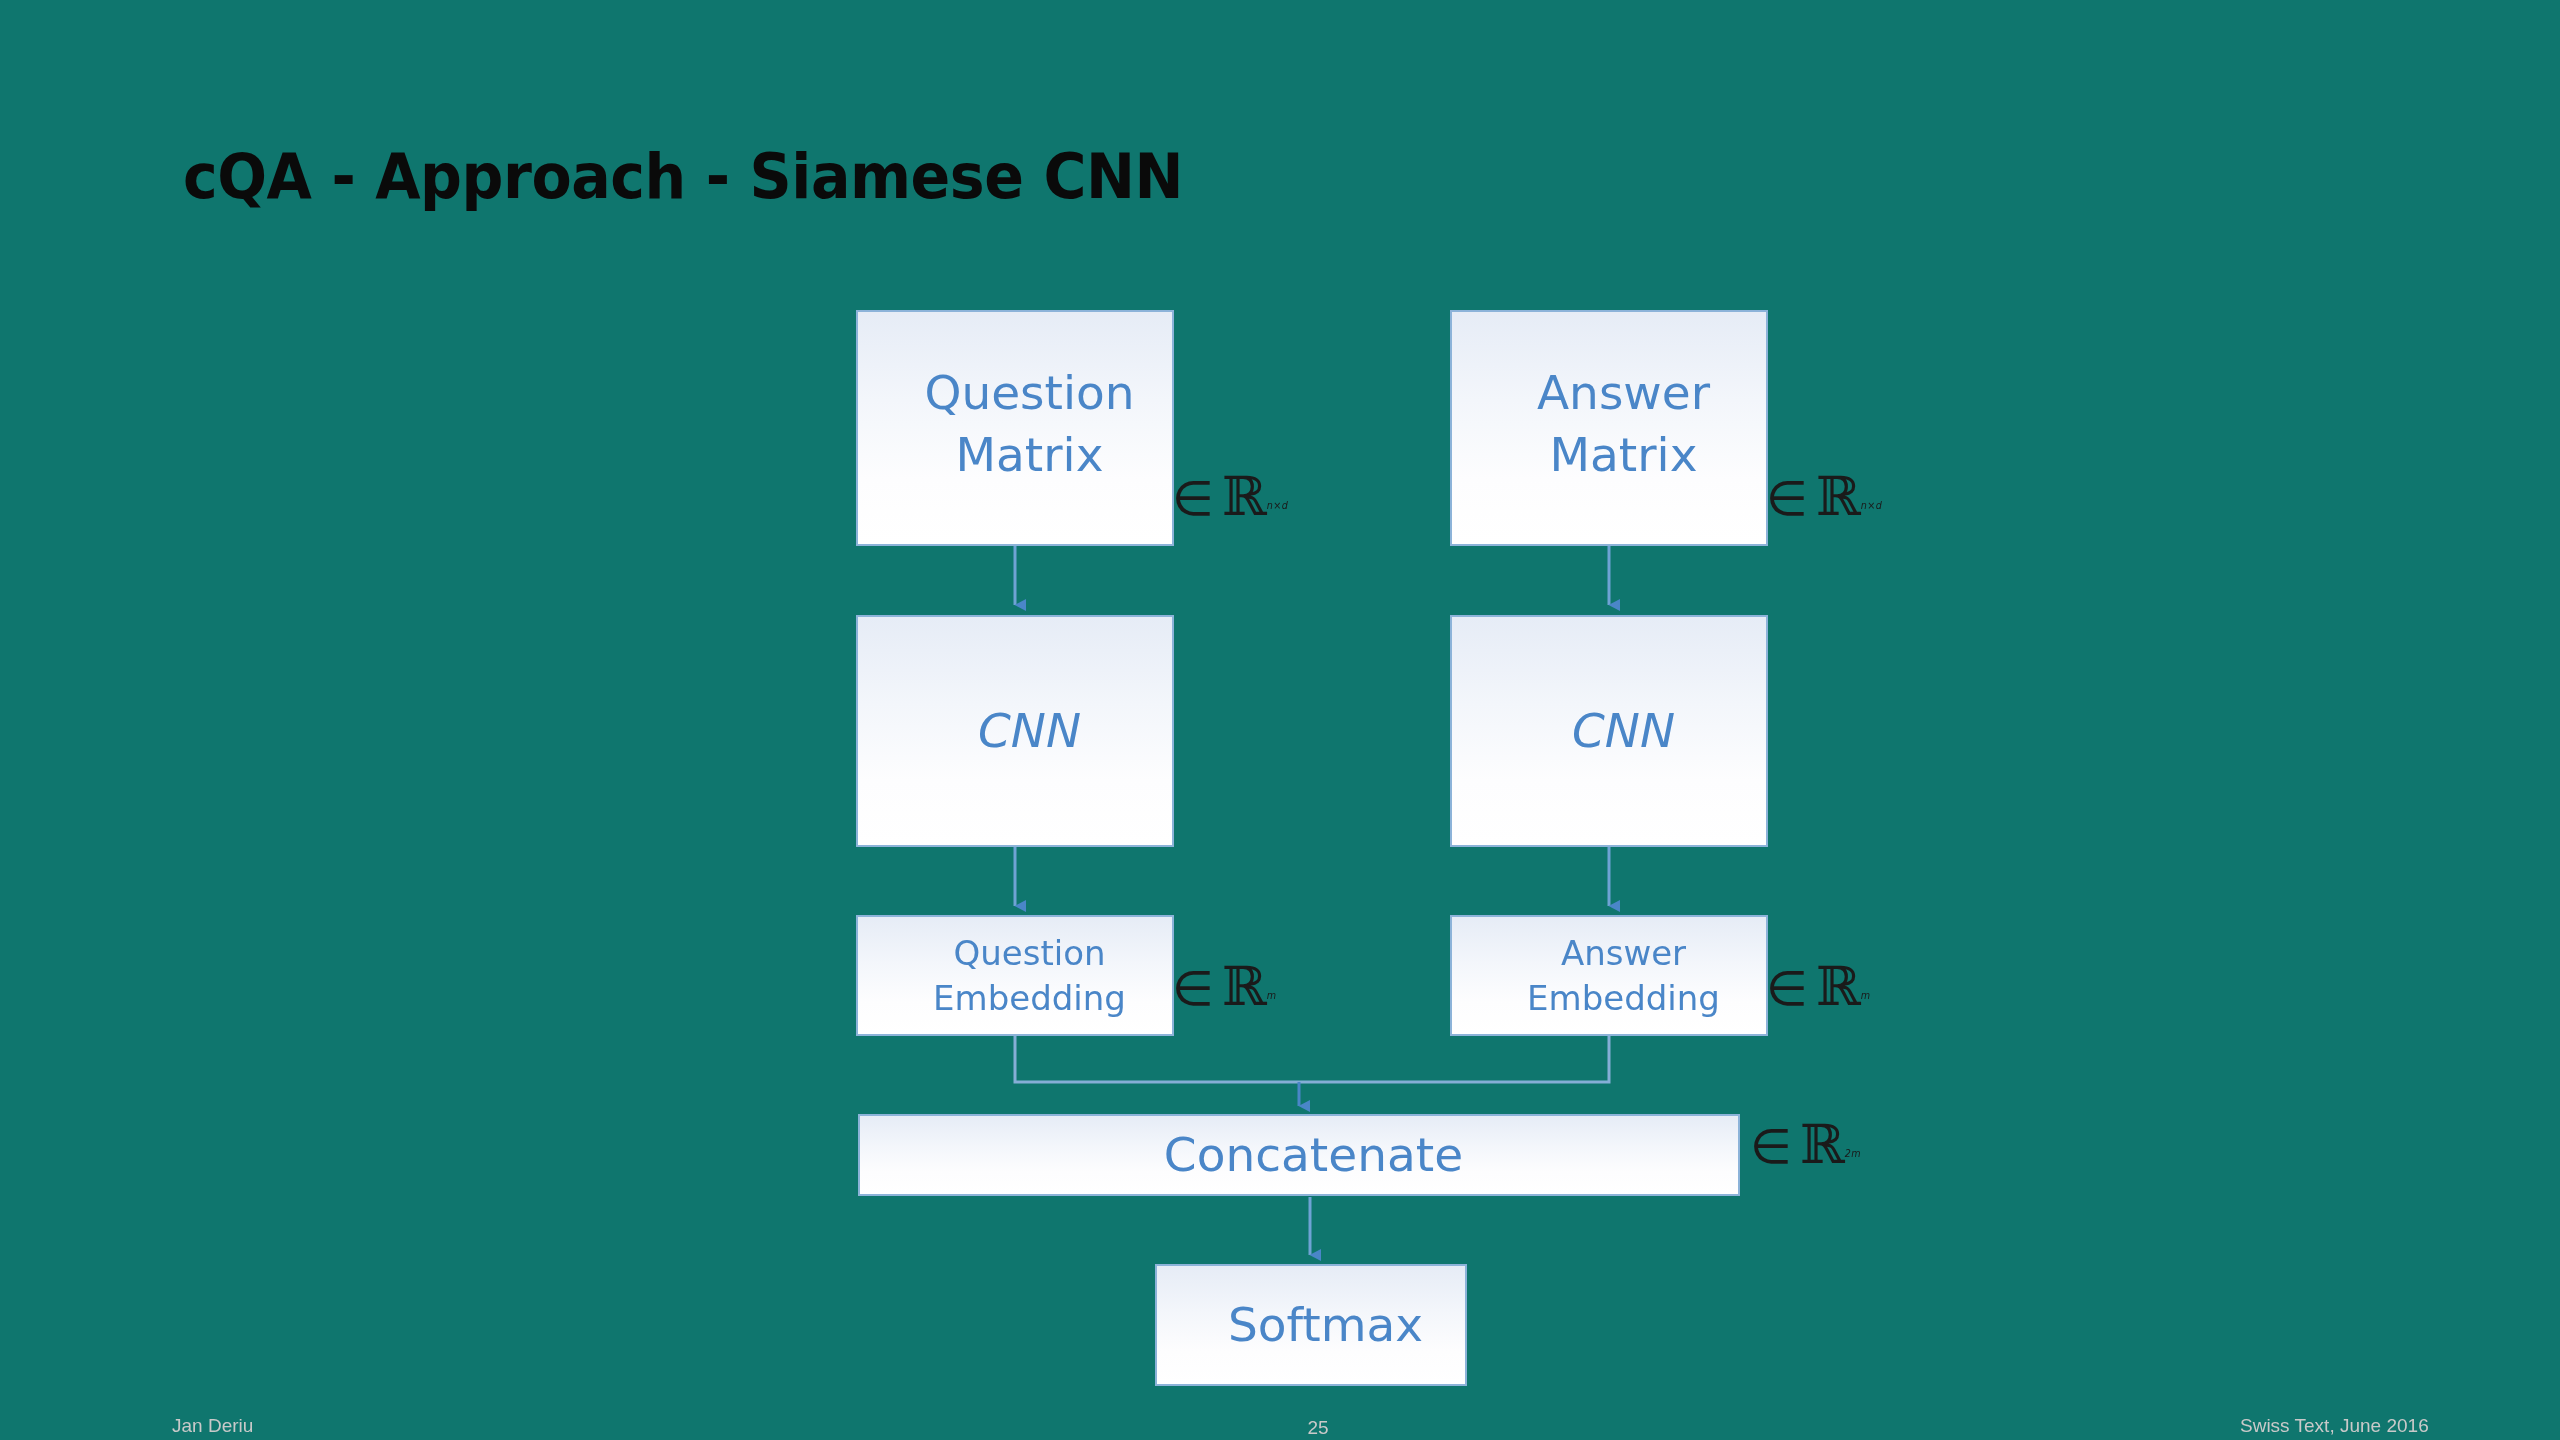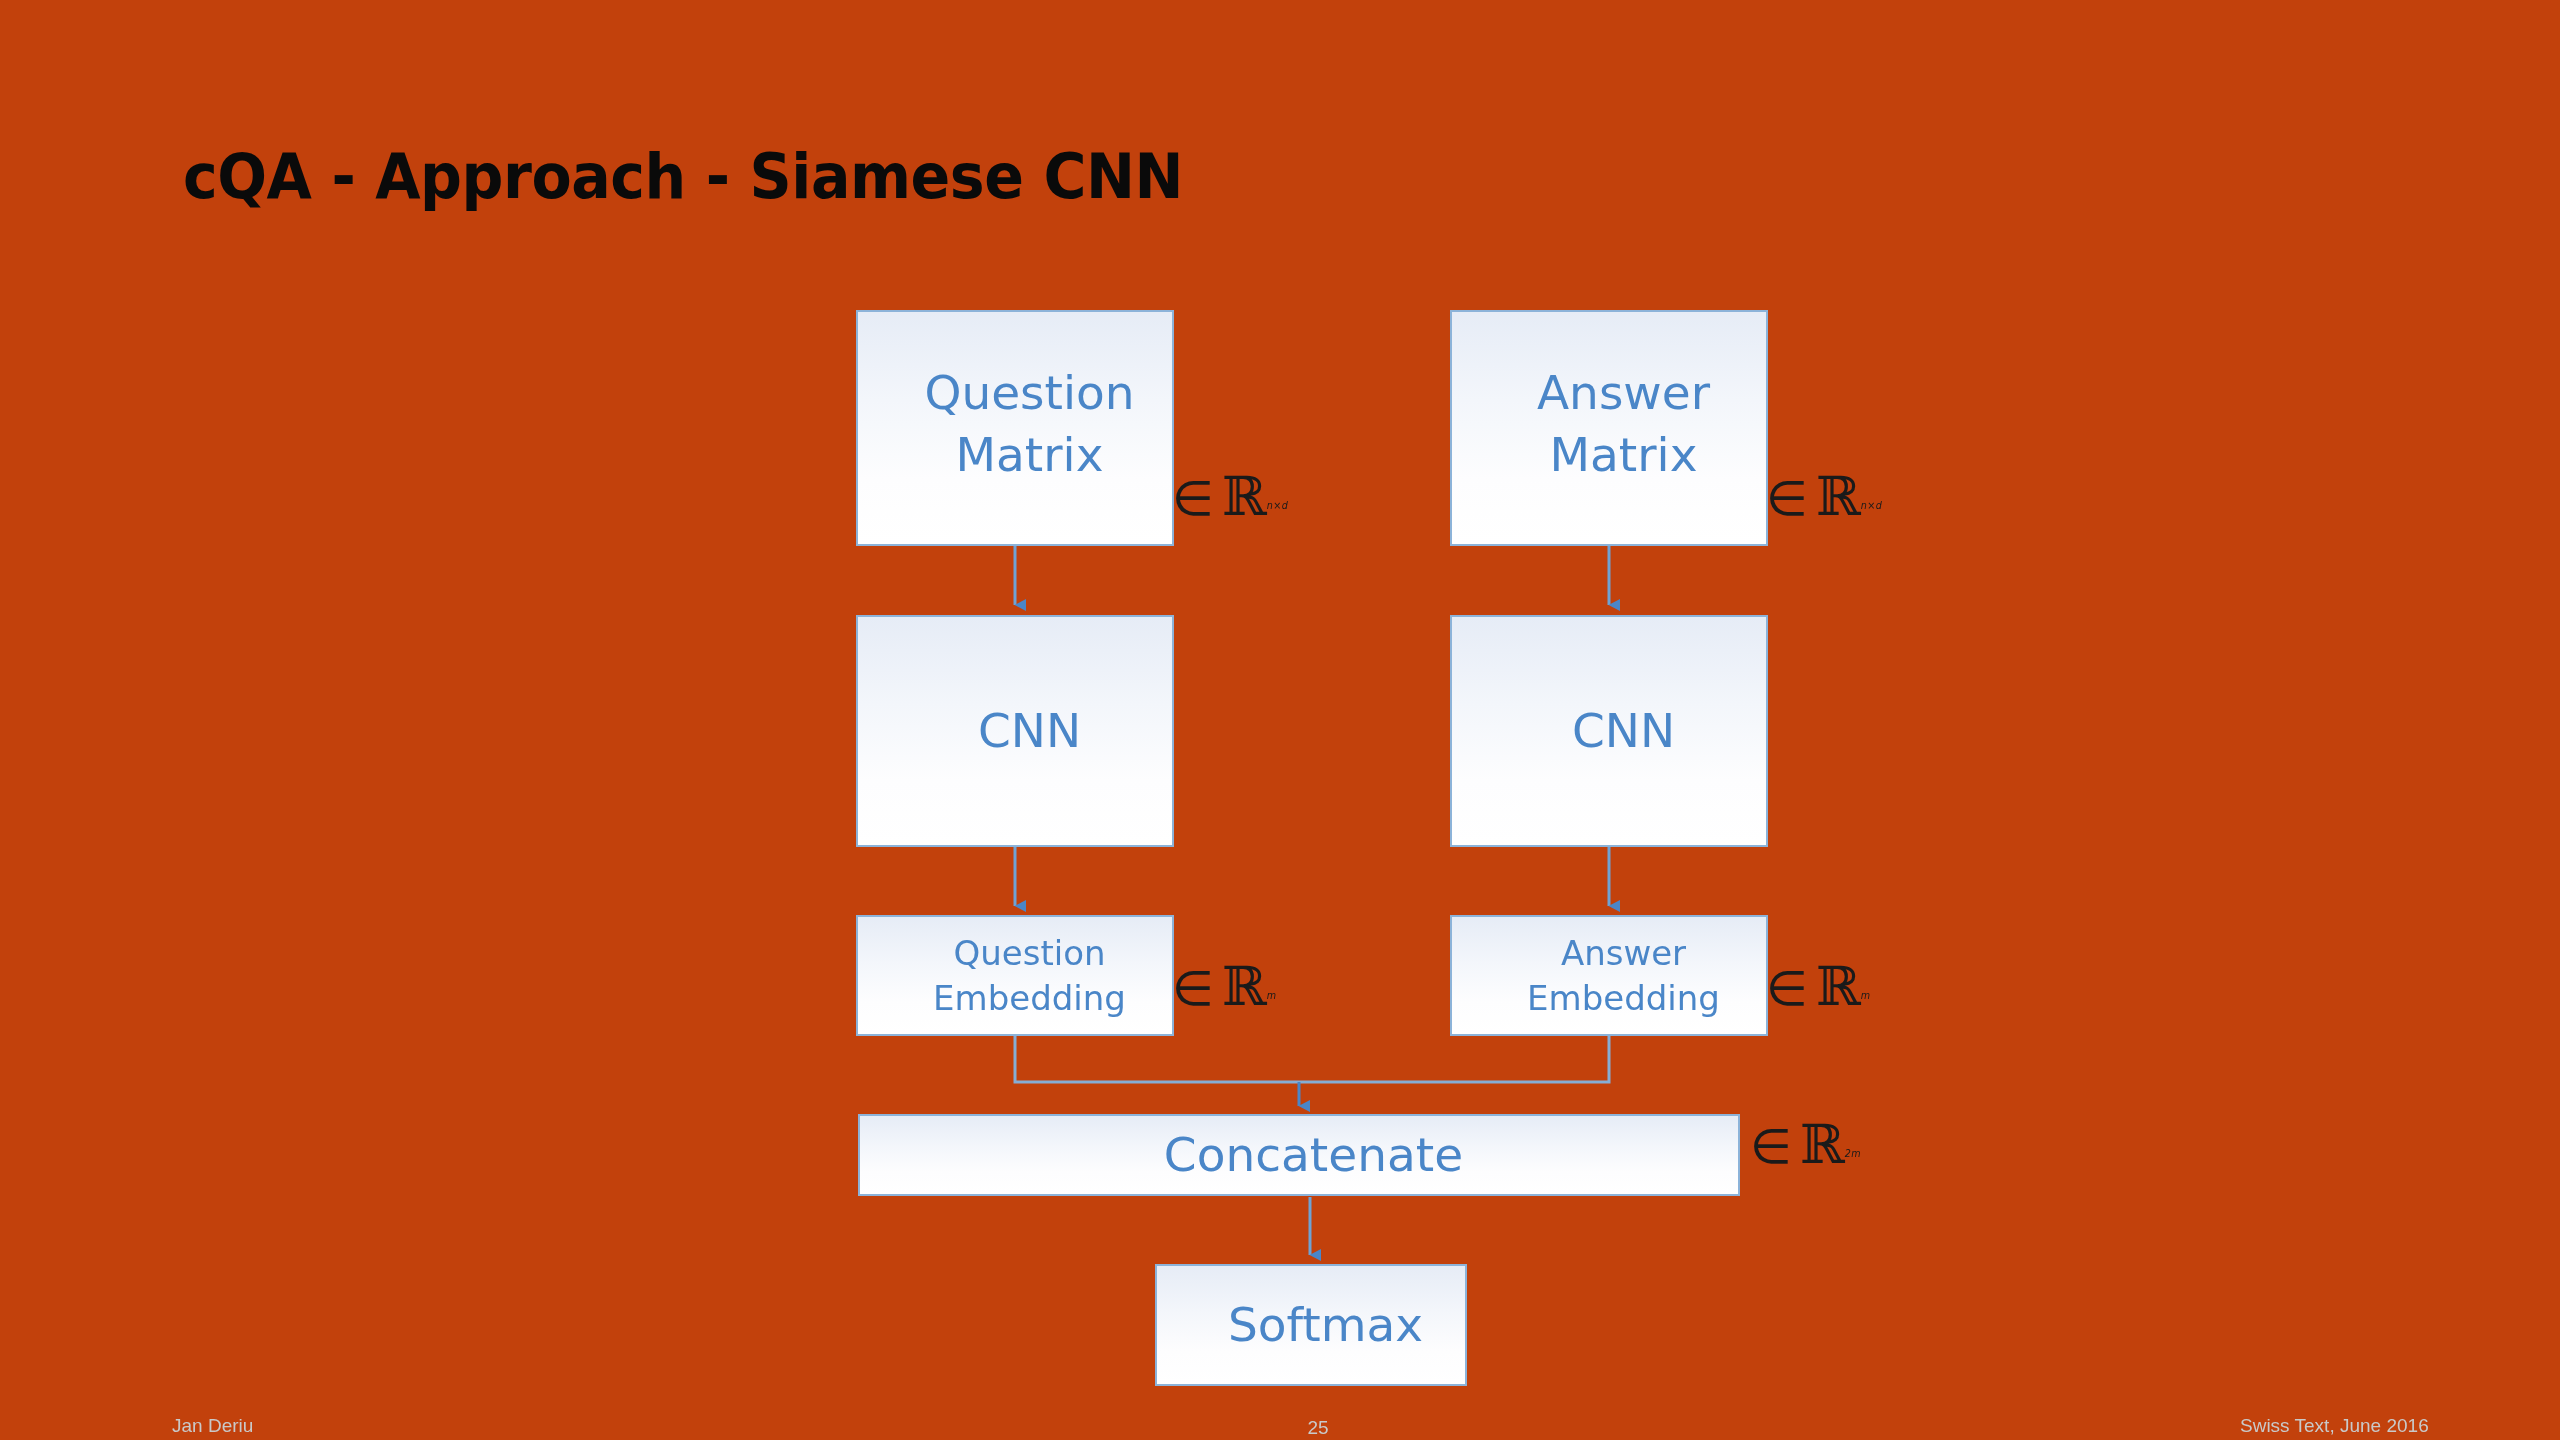"cQA - Approach - Siamese" #slide { background: #c2410c -> #0f766e }
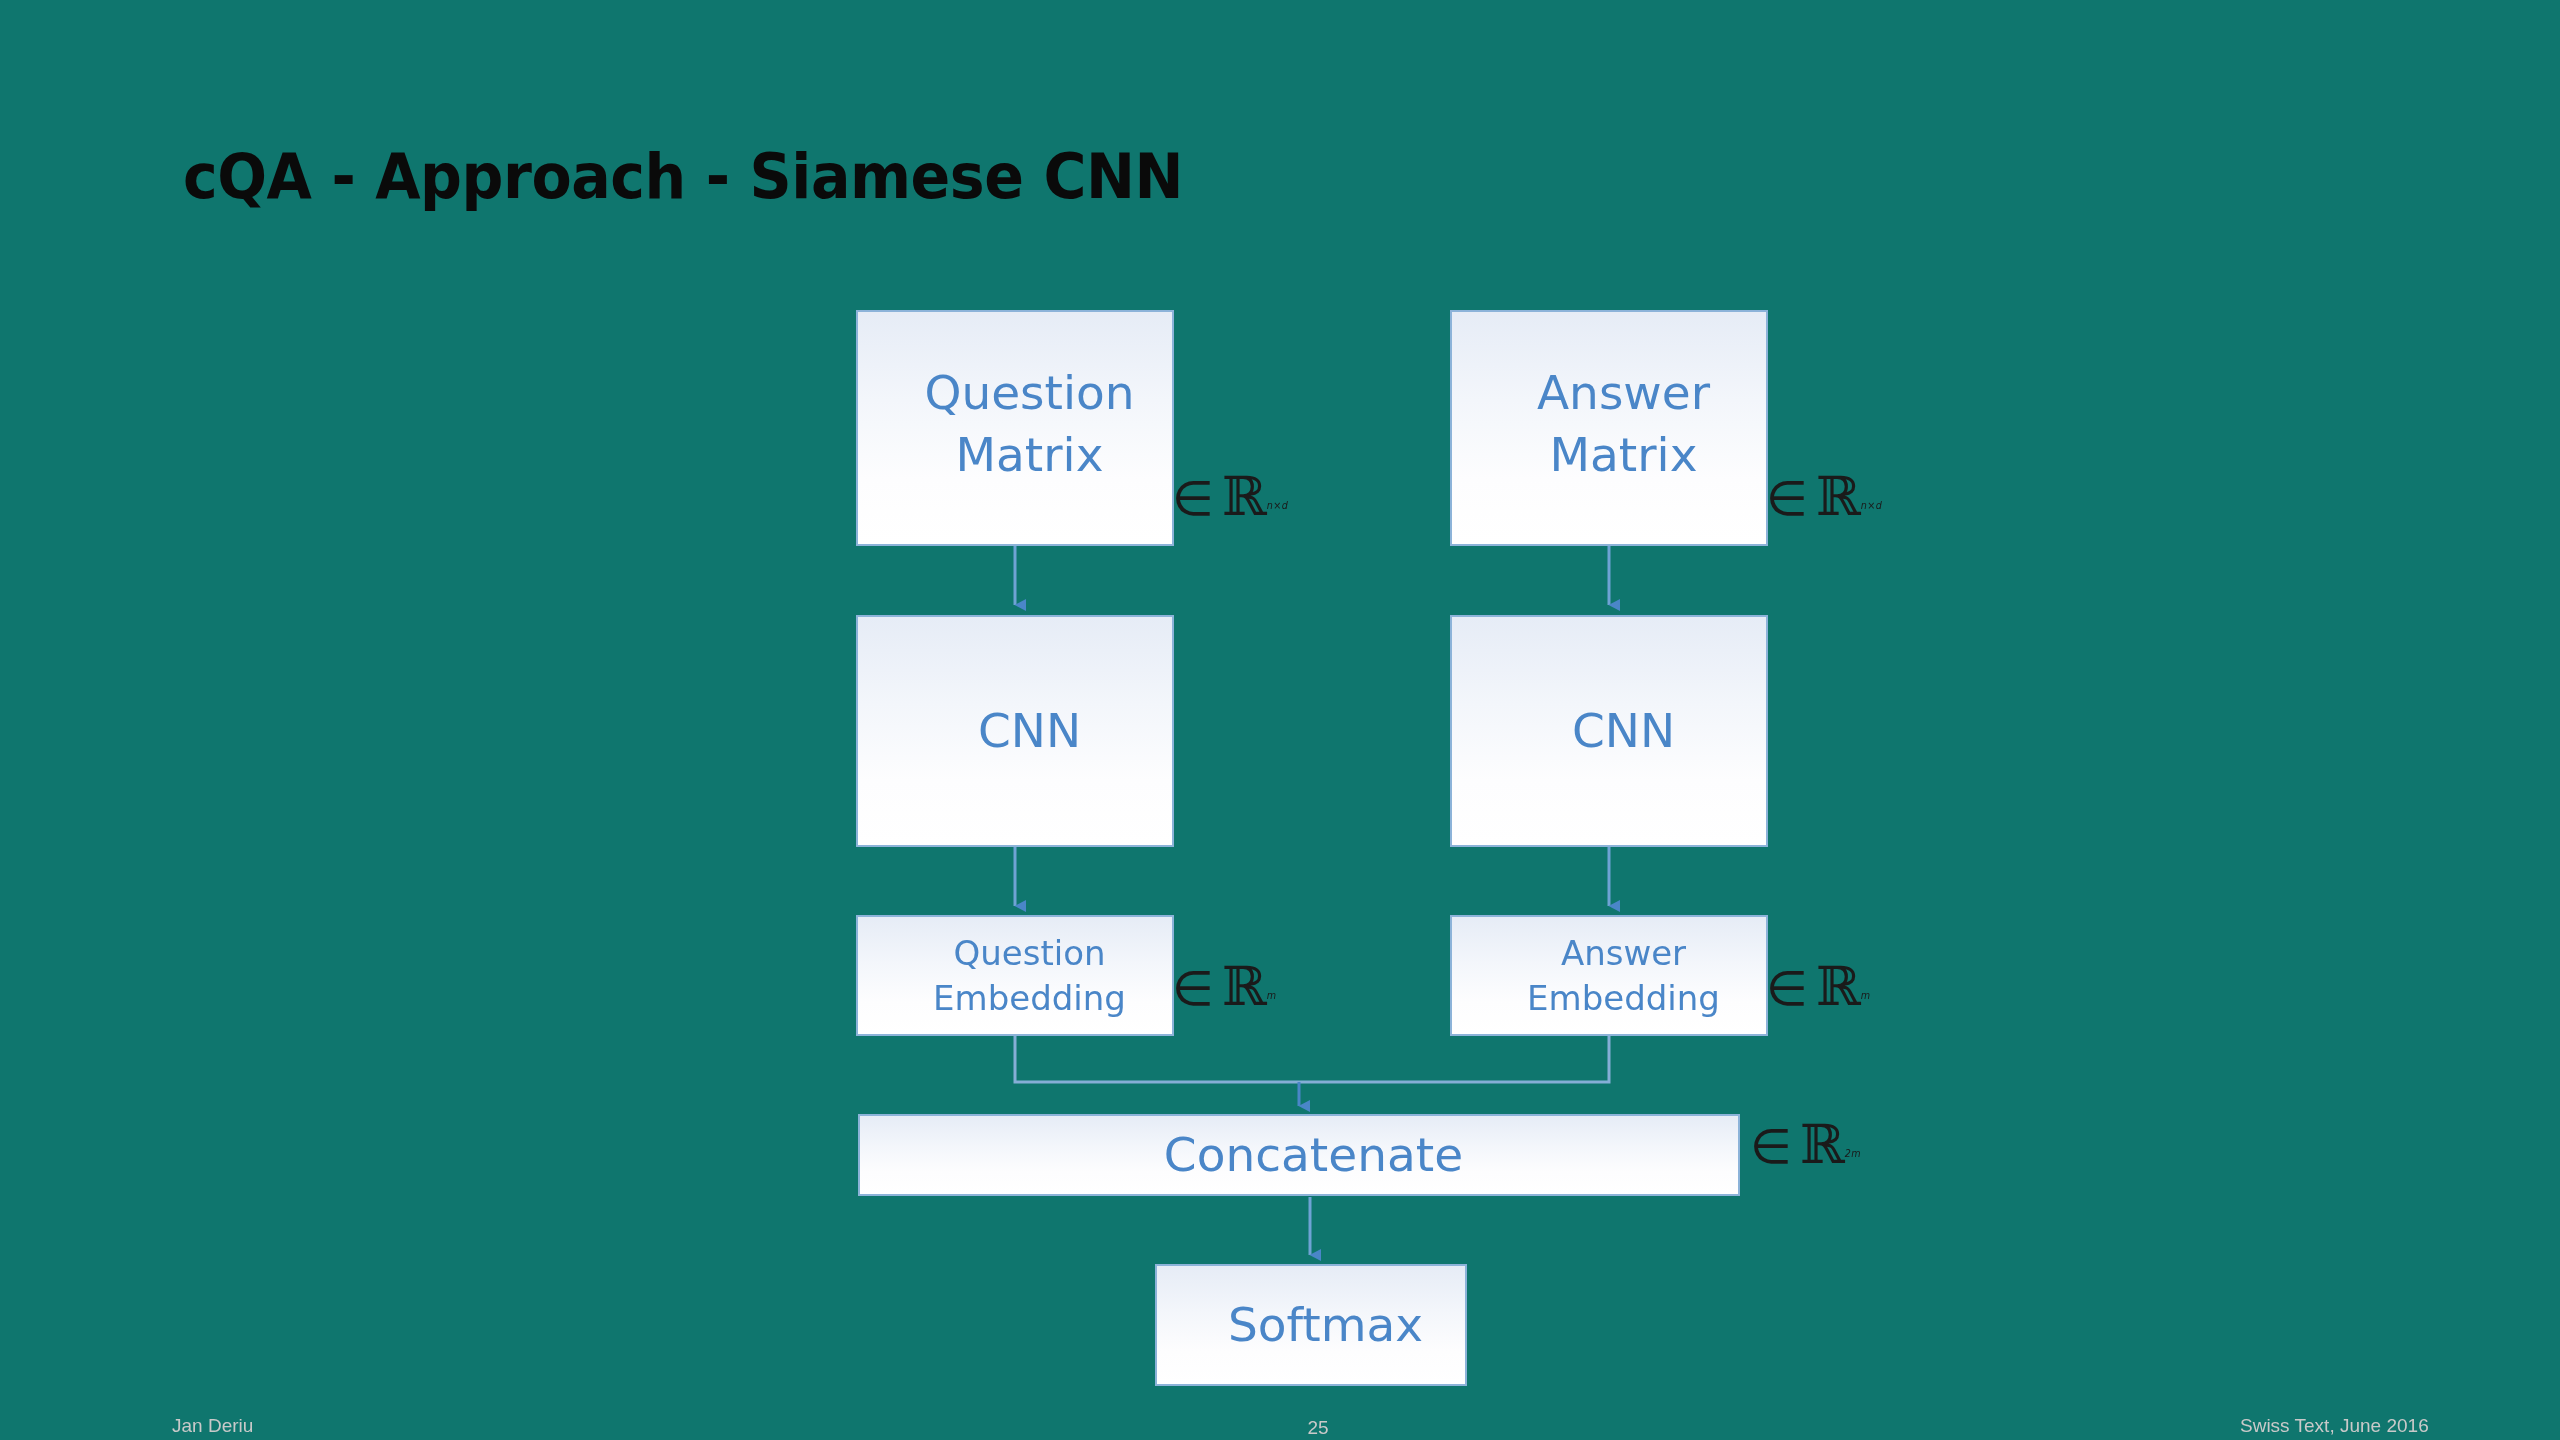"CNN" .node-cnn { font-style: none -> italic }
